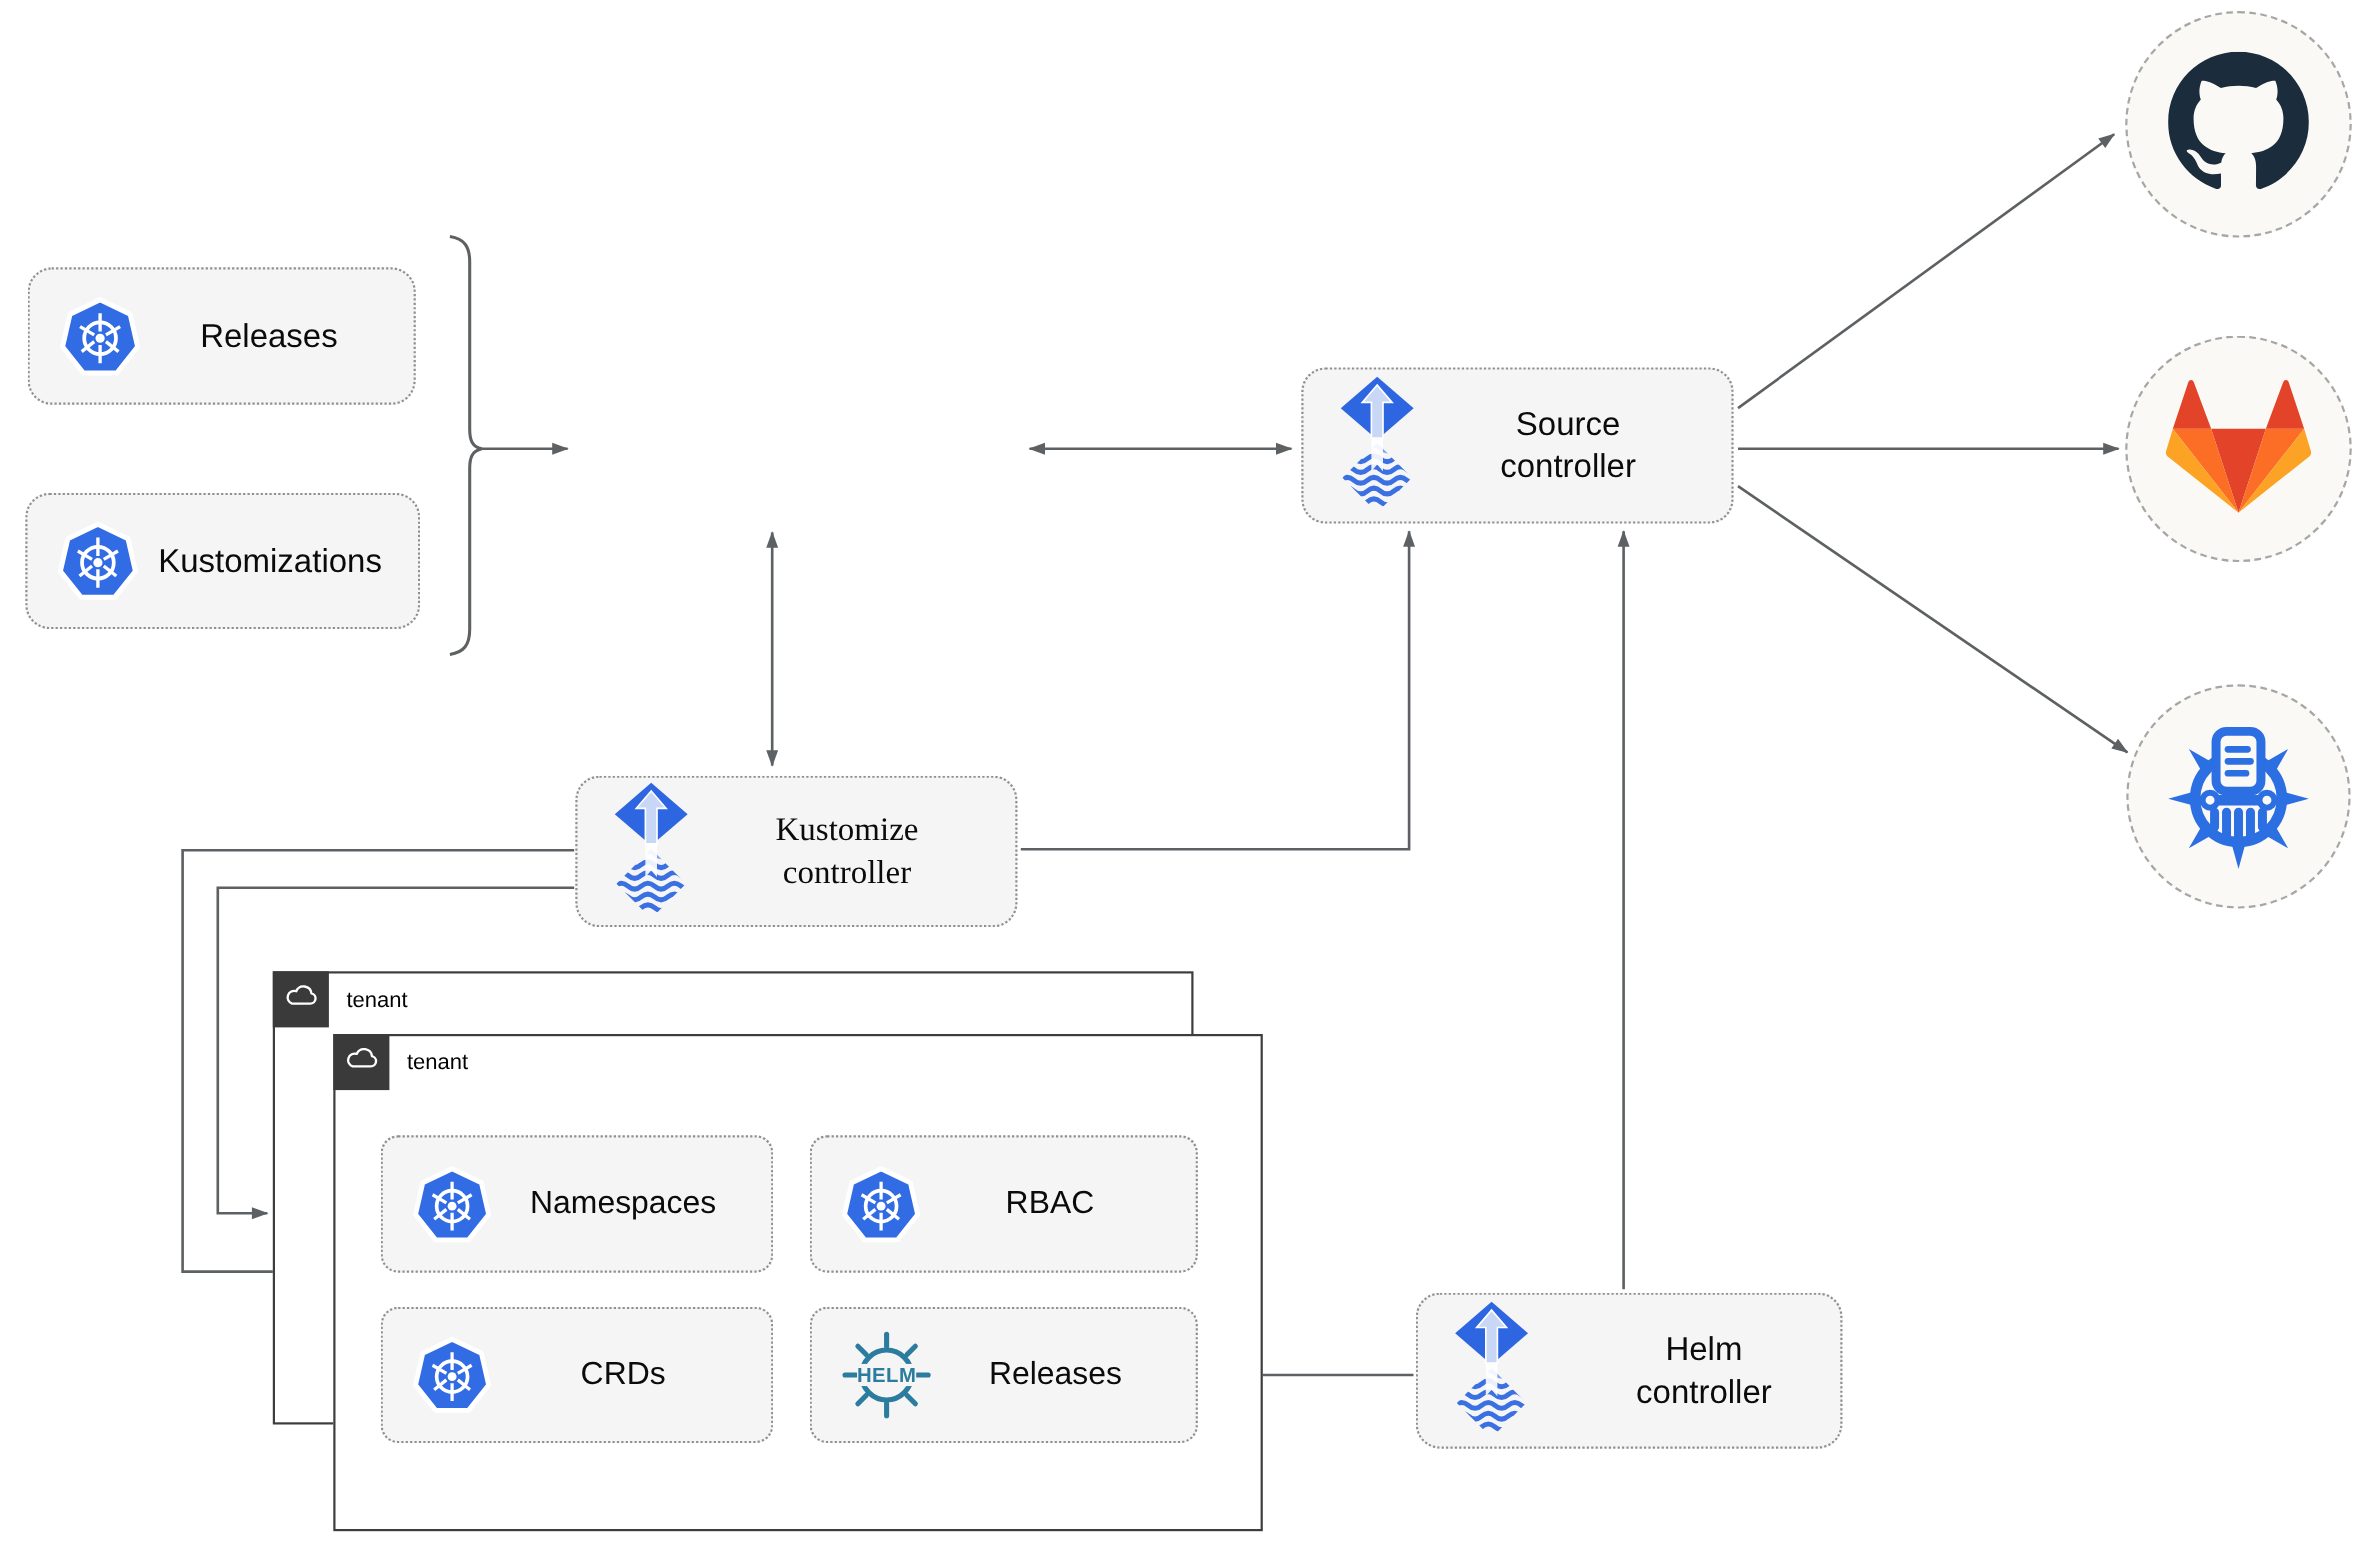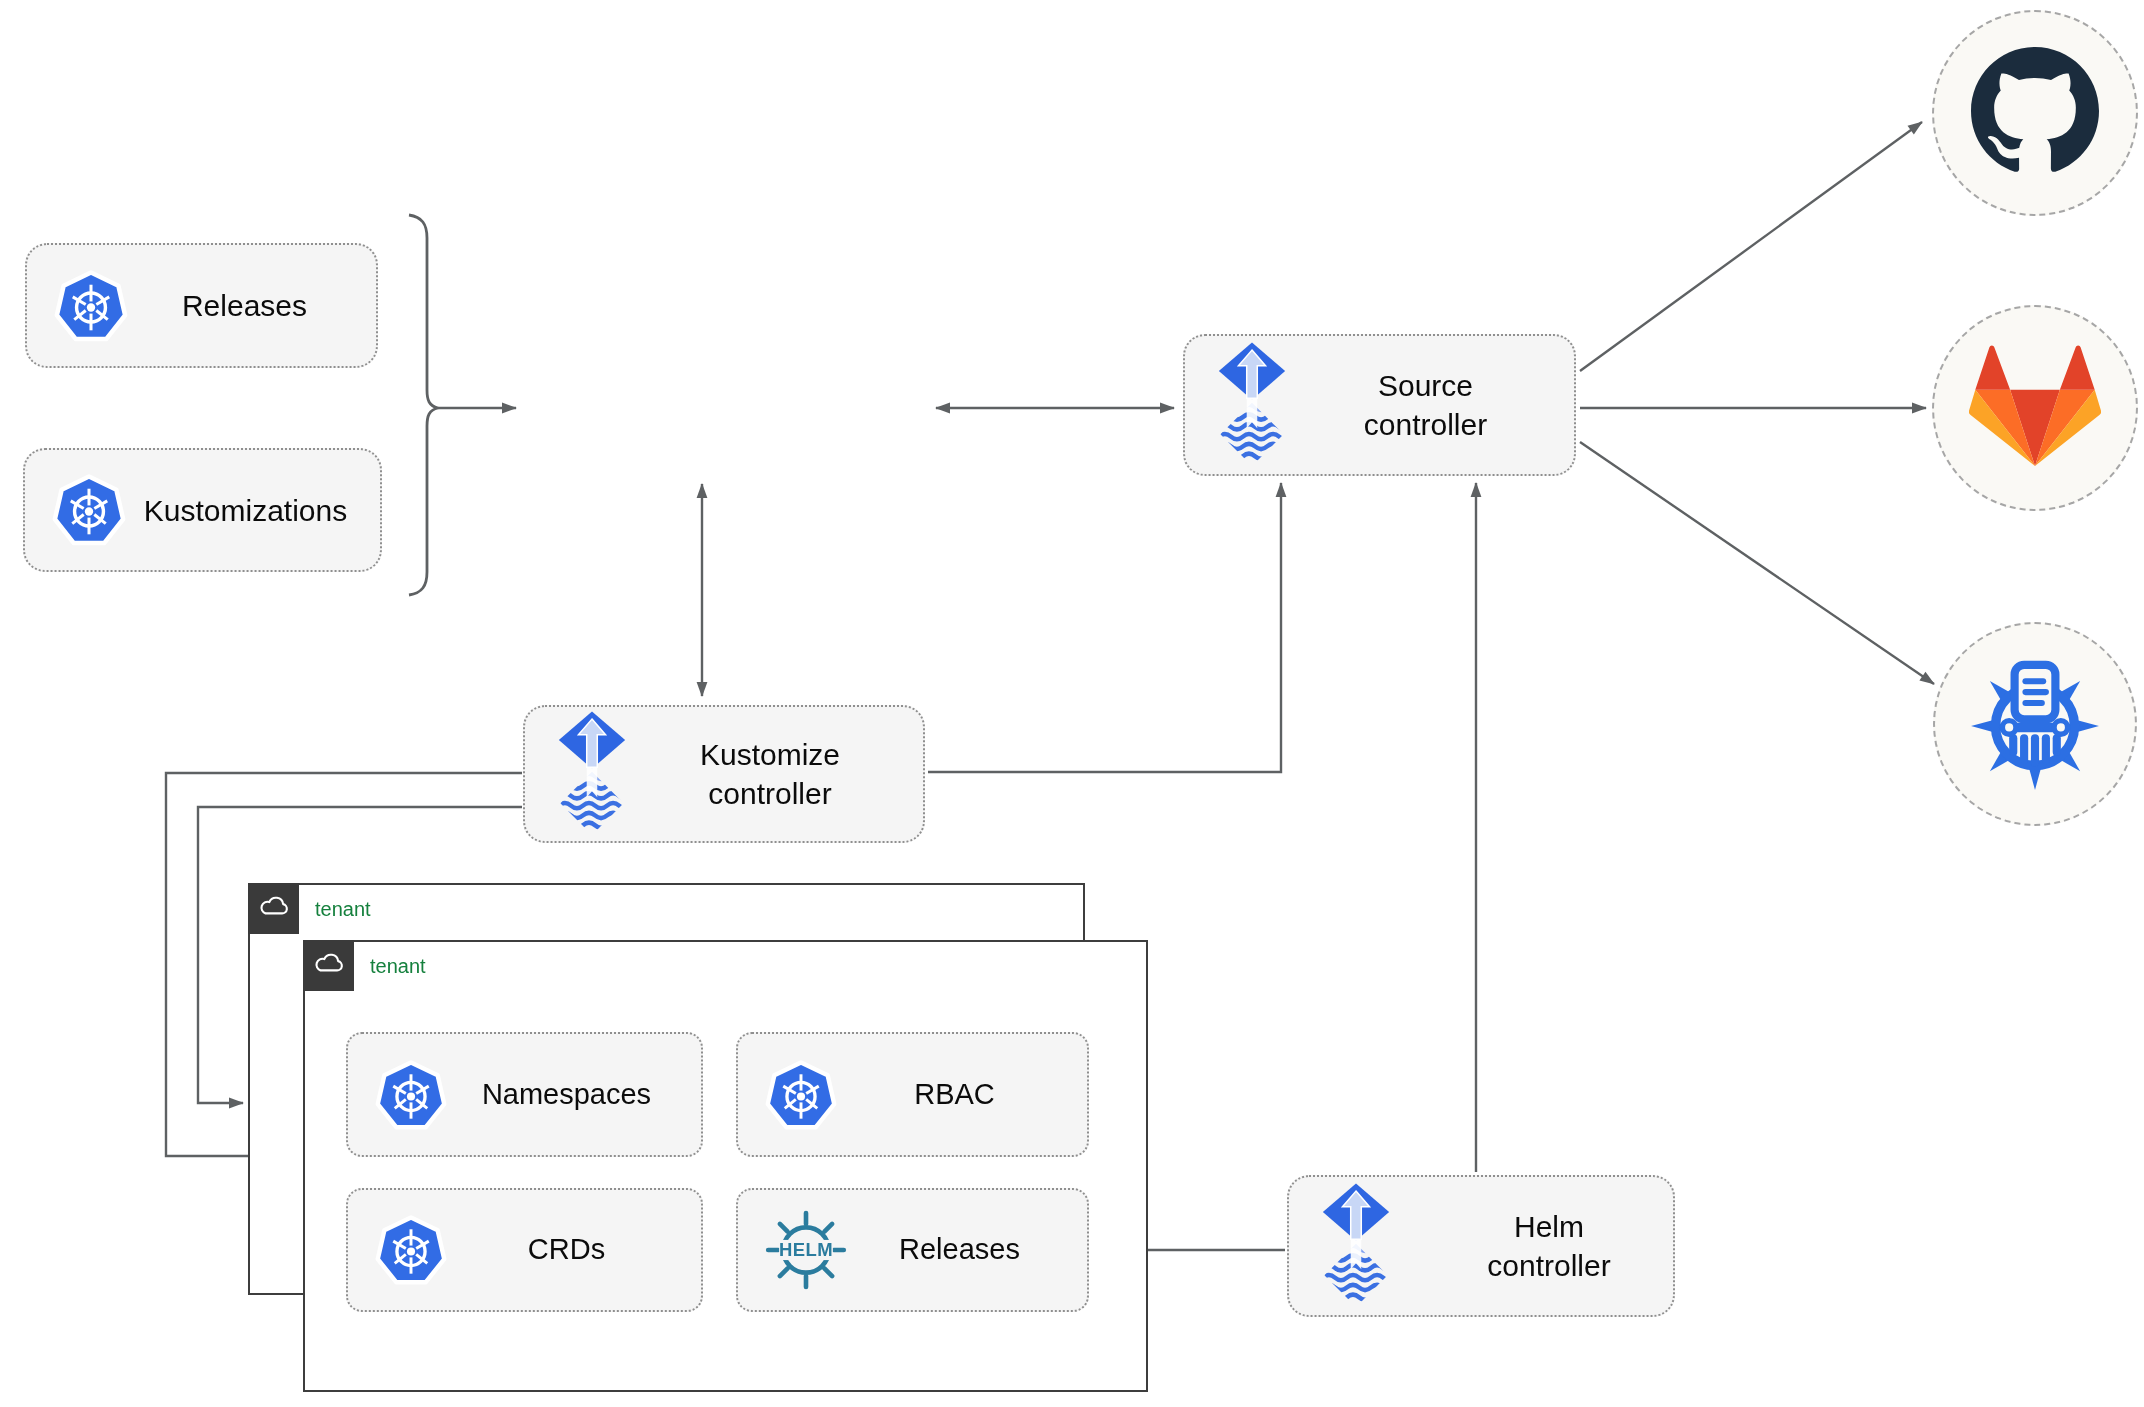"Kustomize controller" div.node { font-family: none -> Liberation Serif, serif }
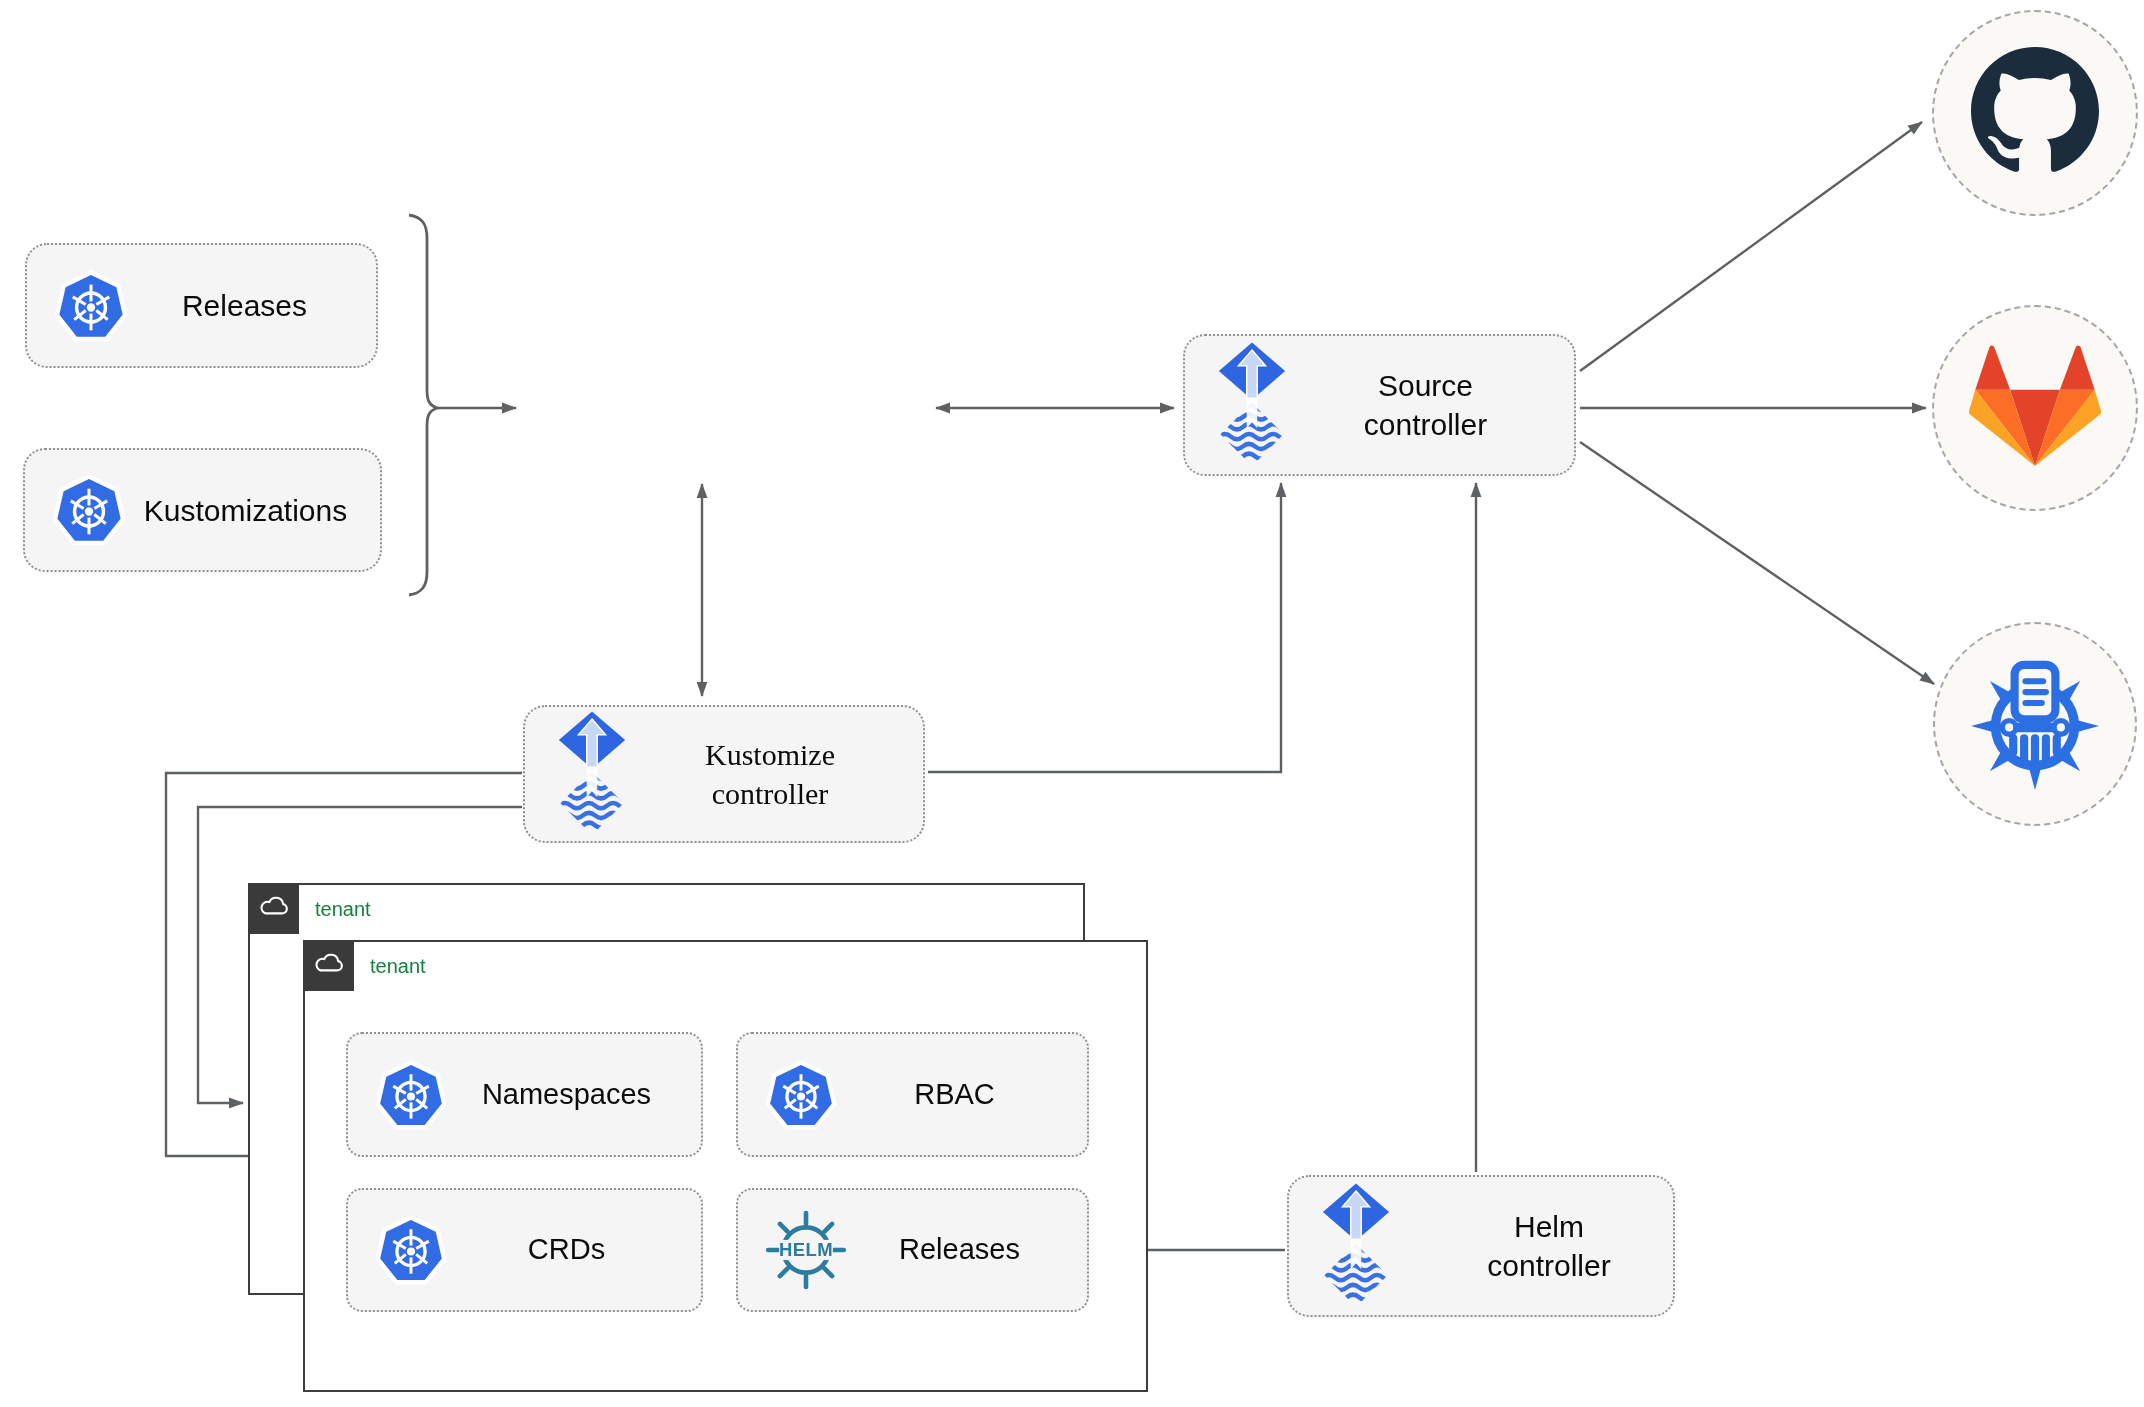"tenant" .tenant .tlabel { color: #15803d -> #000000 }
